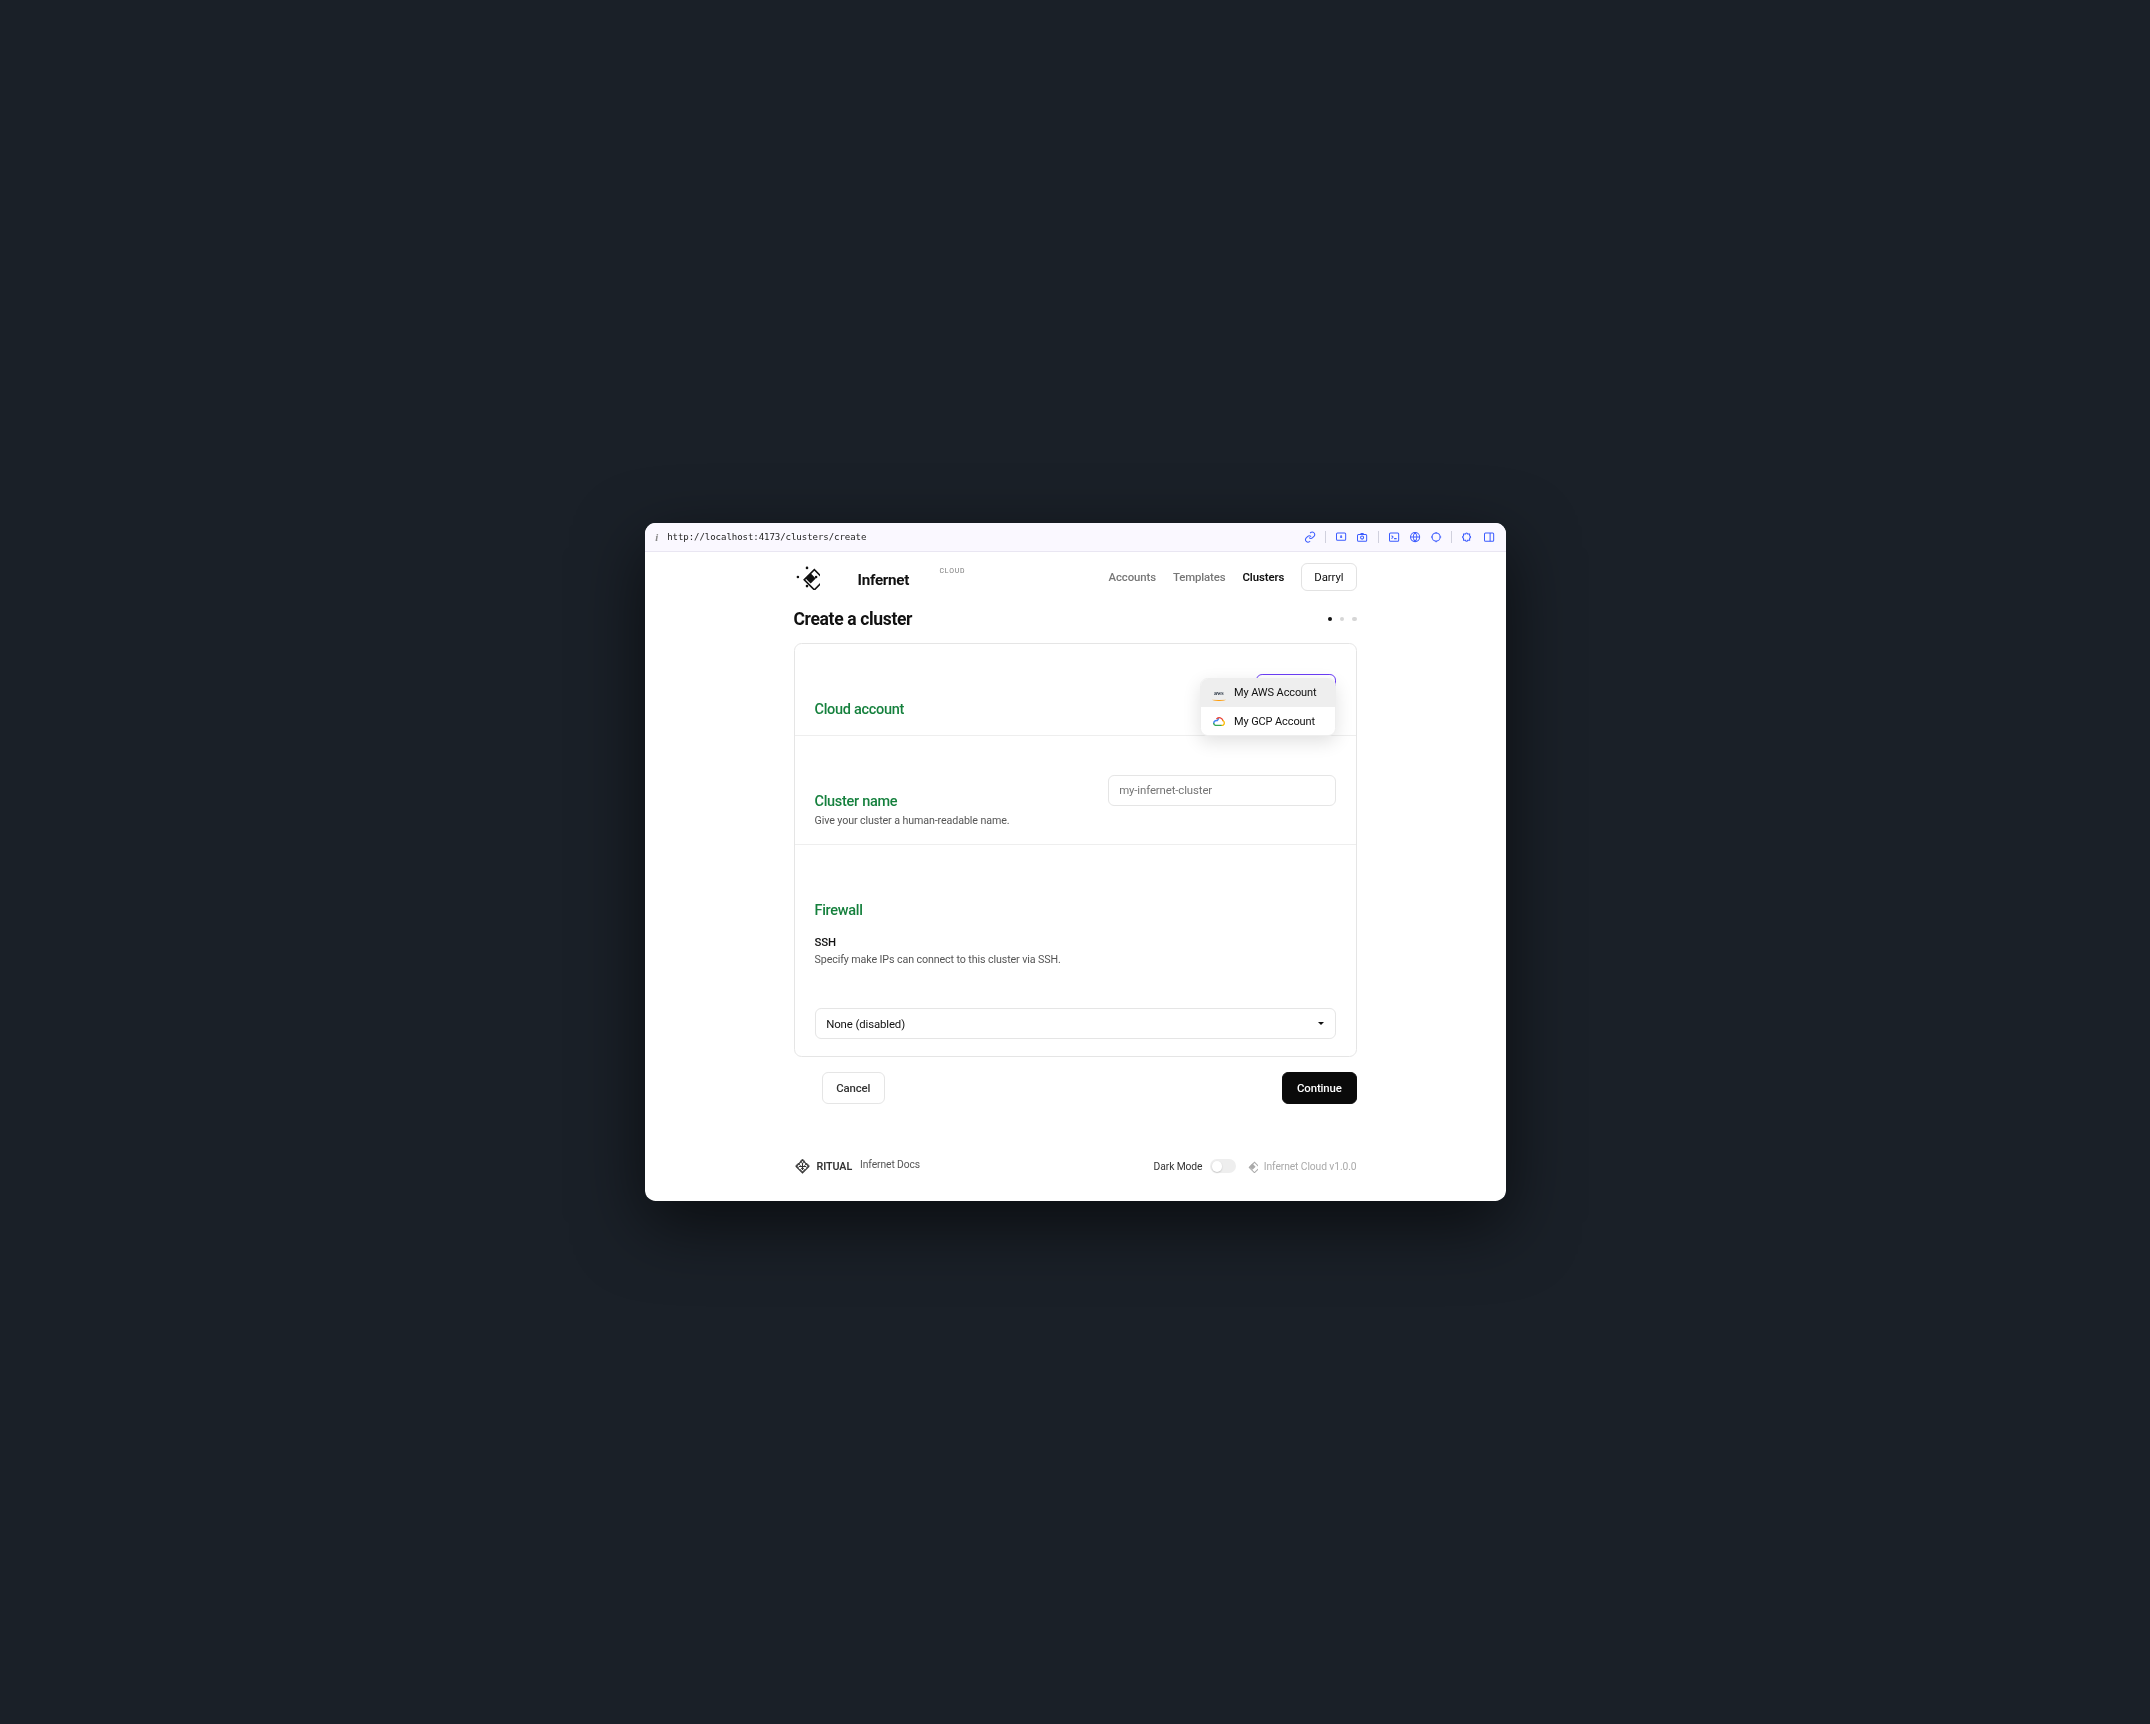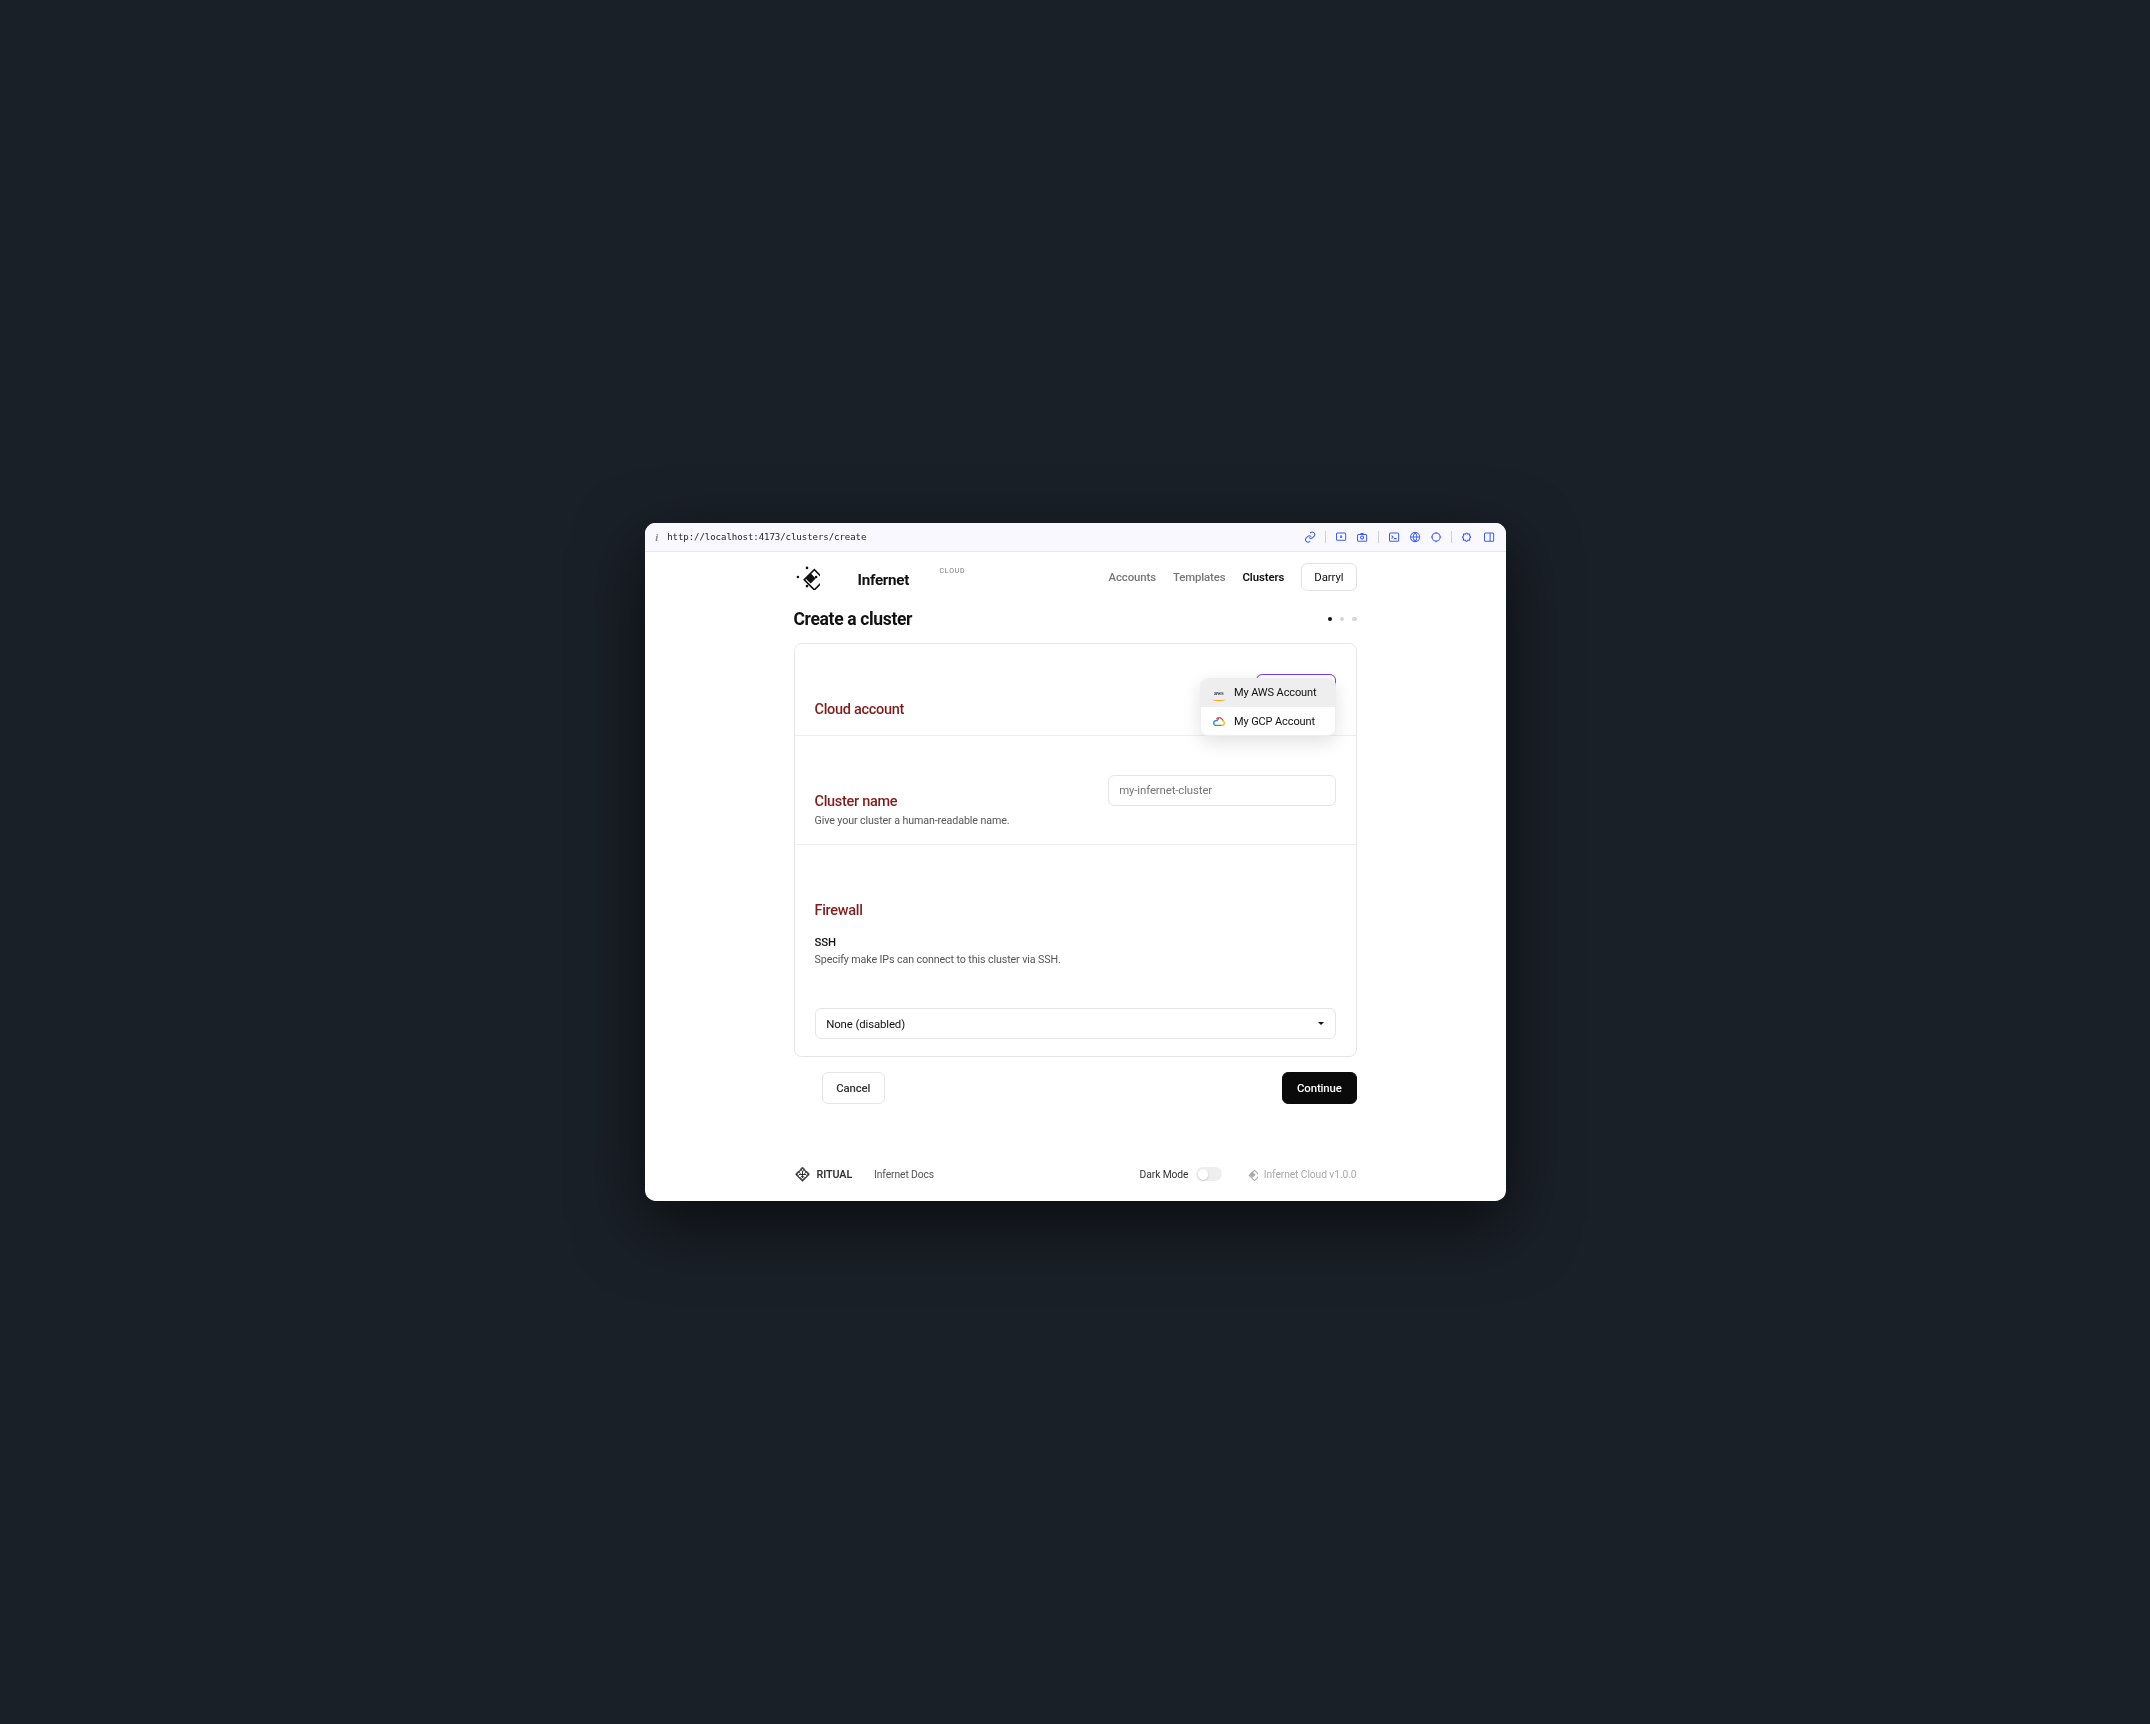"Cloud account" .section-title { color: #7f1d1d -> #15803d }
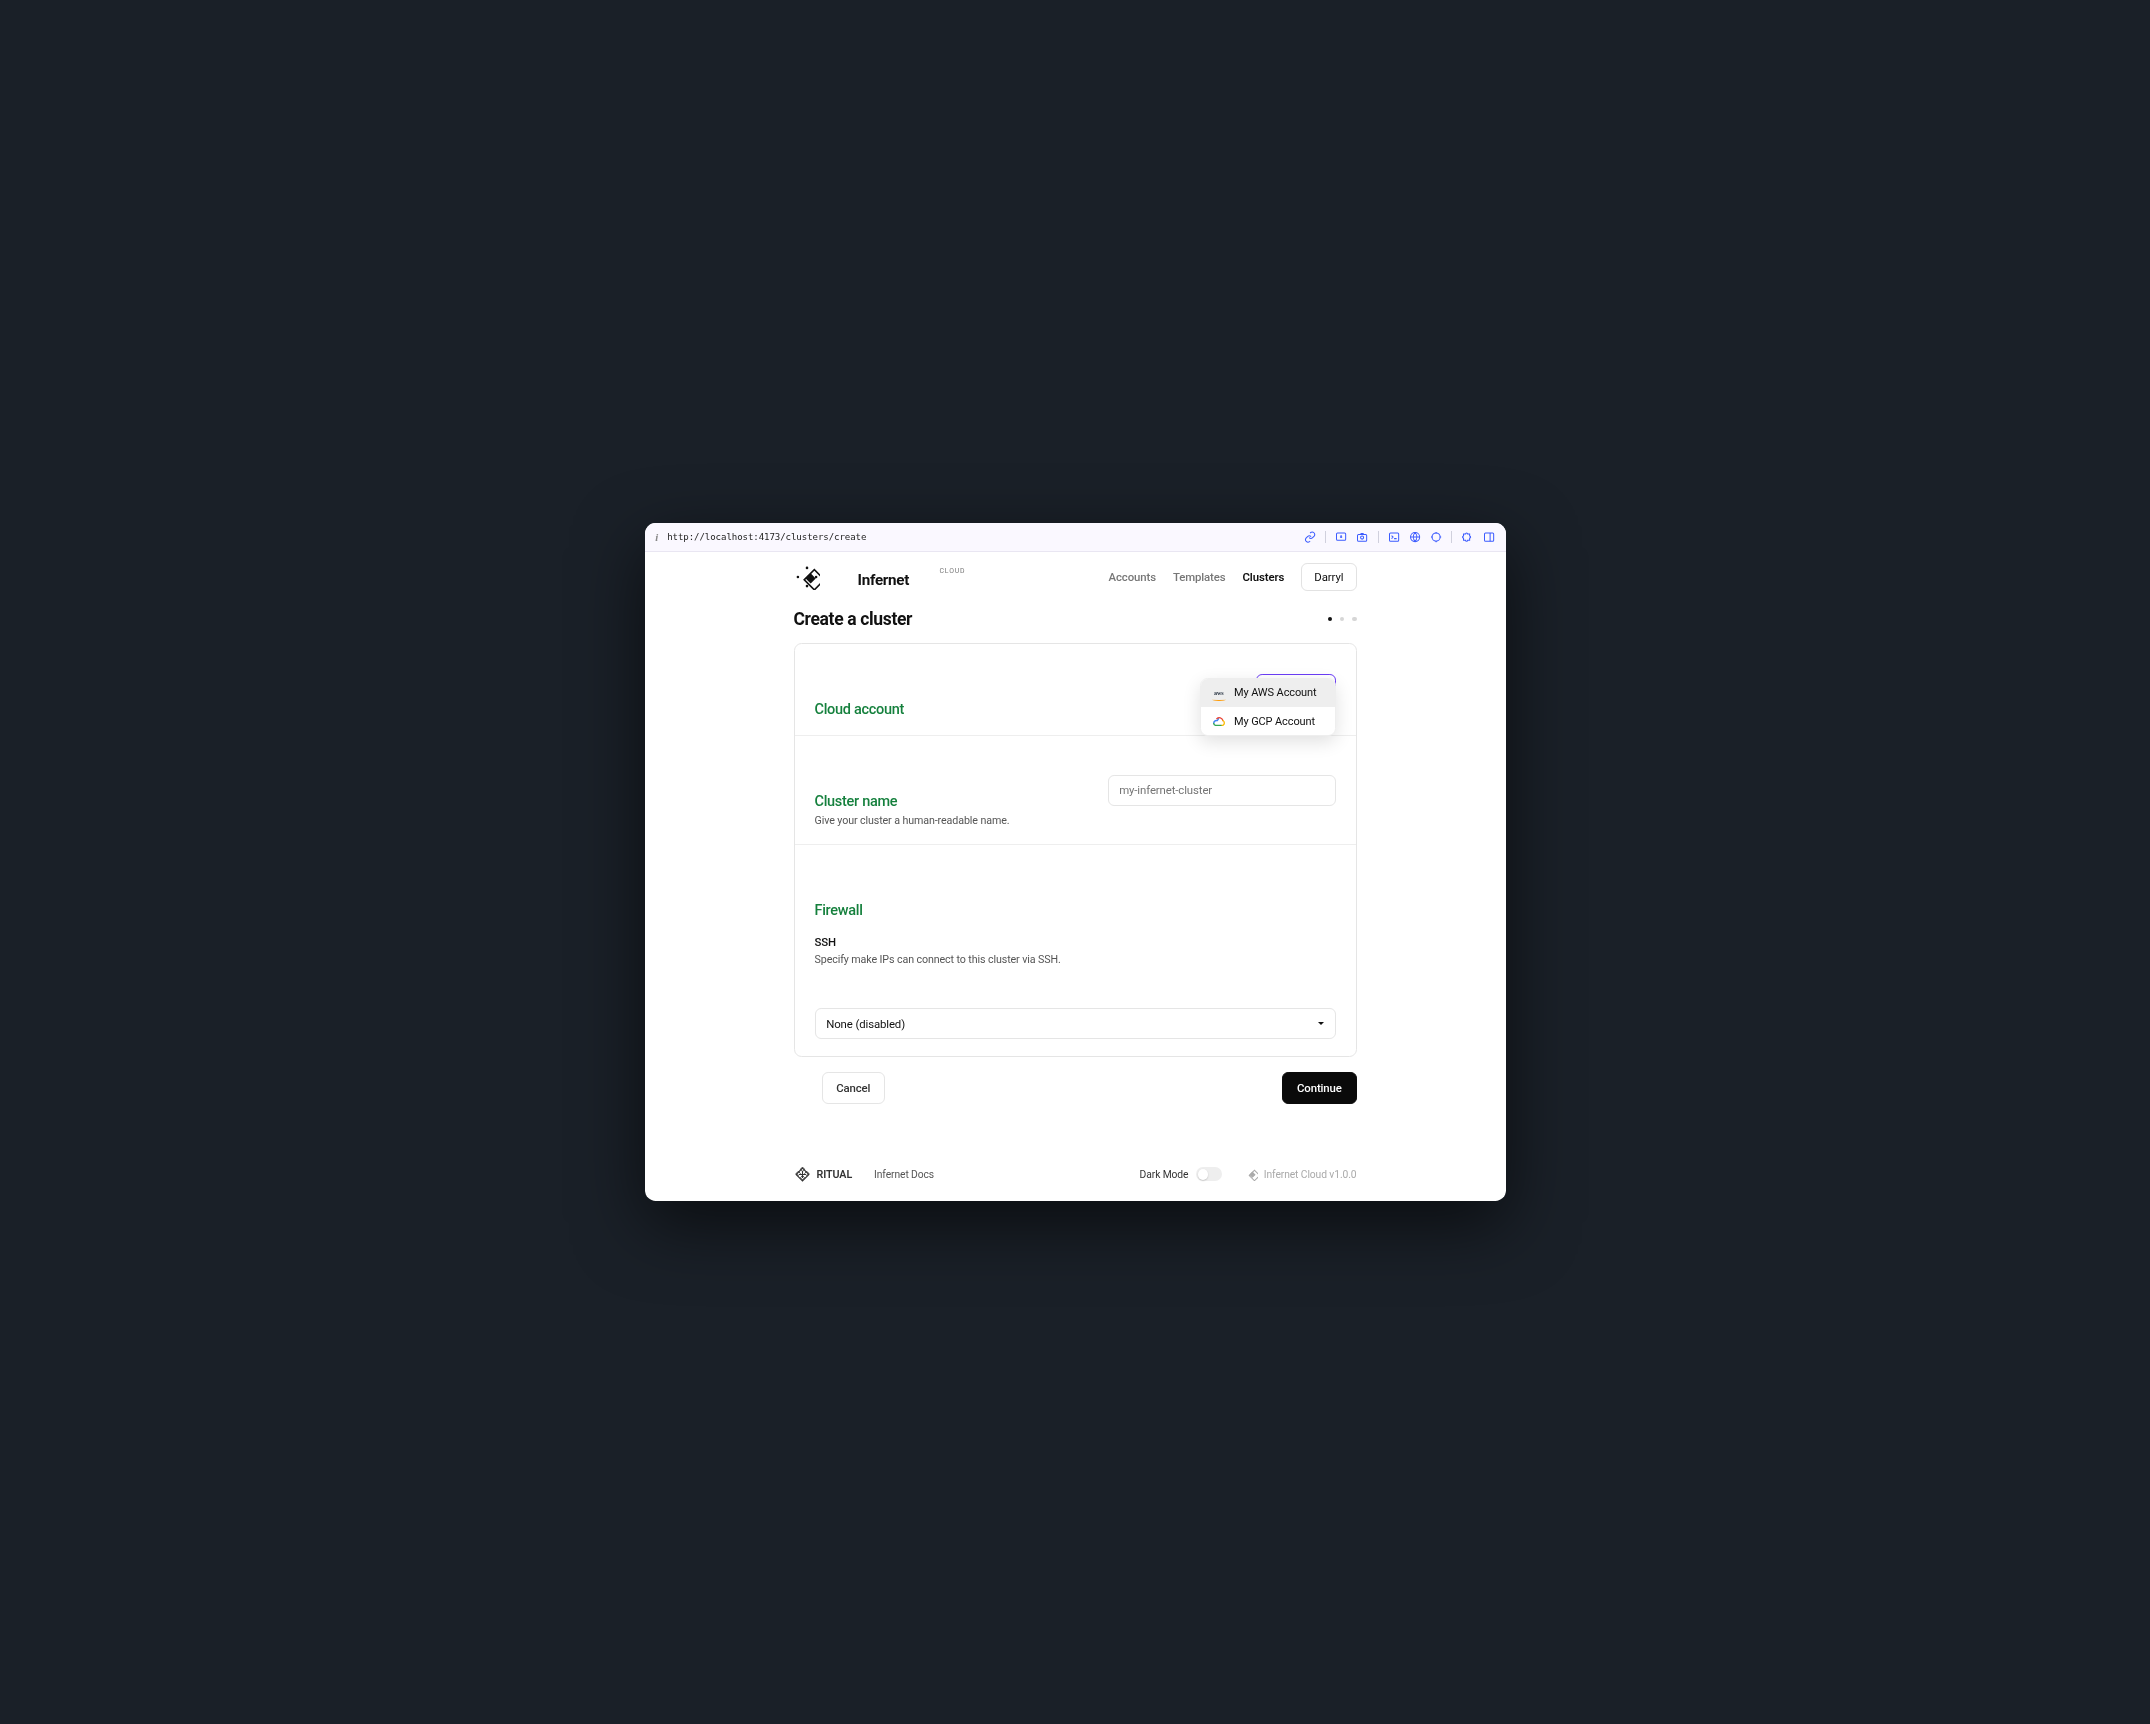"RITUAL" .footer { align-items: center -> none; gap: 22px -> 8px; margin: 0 auto -> 8px auto }
